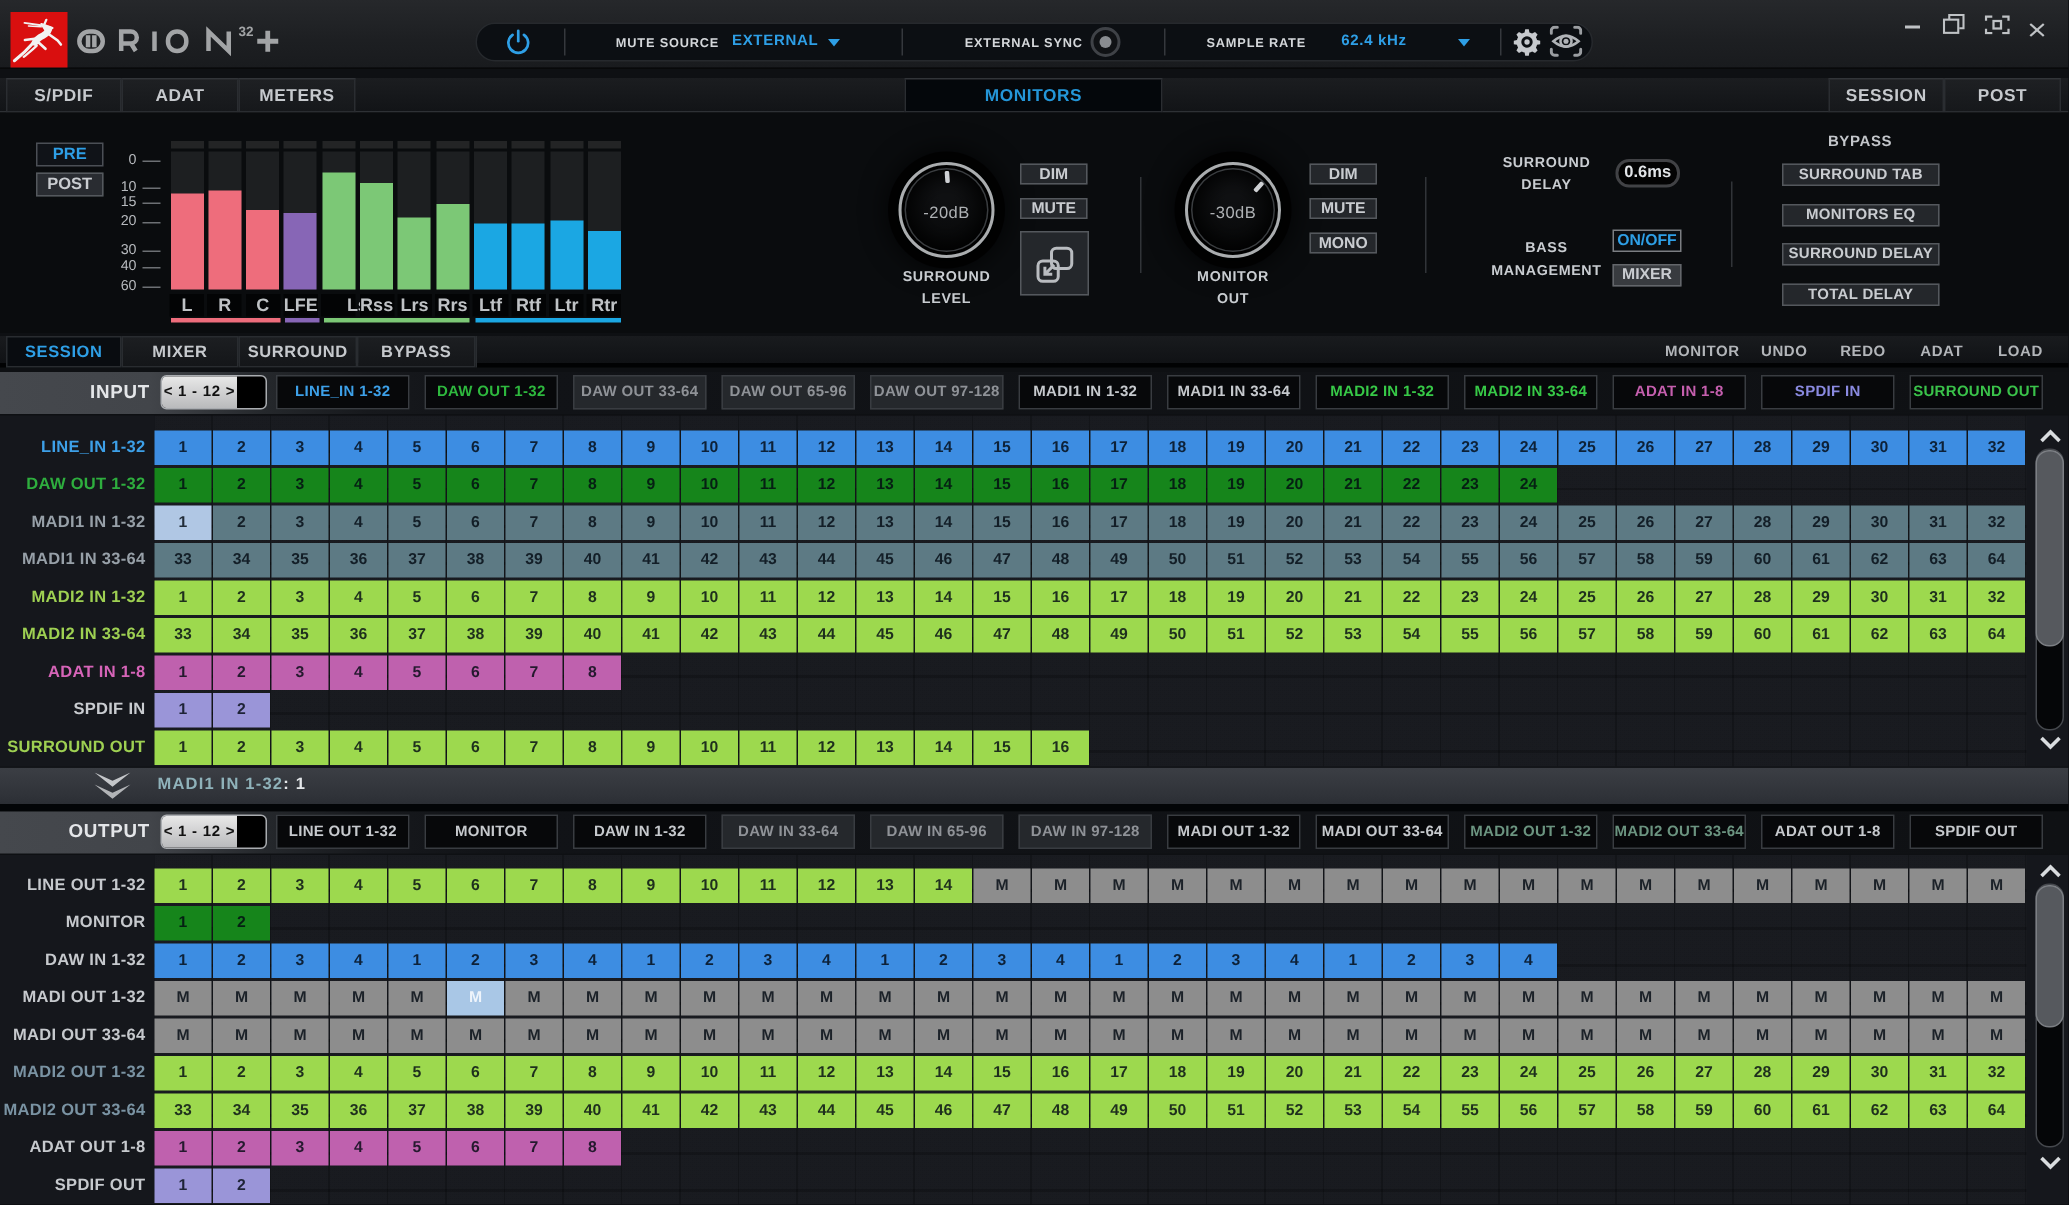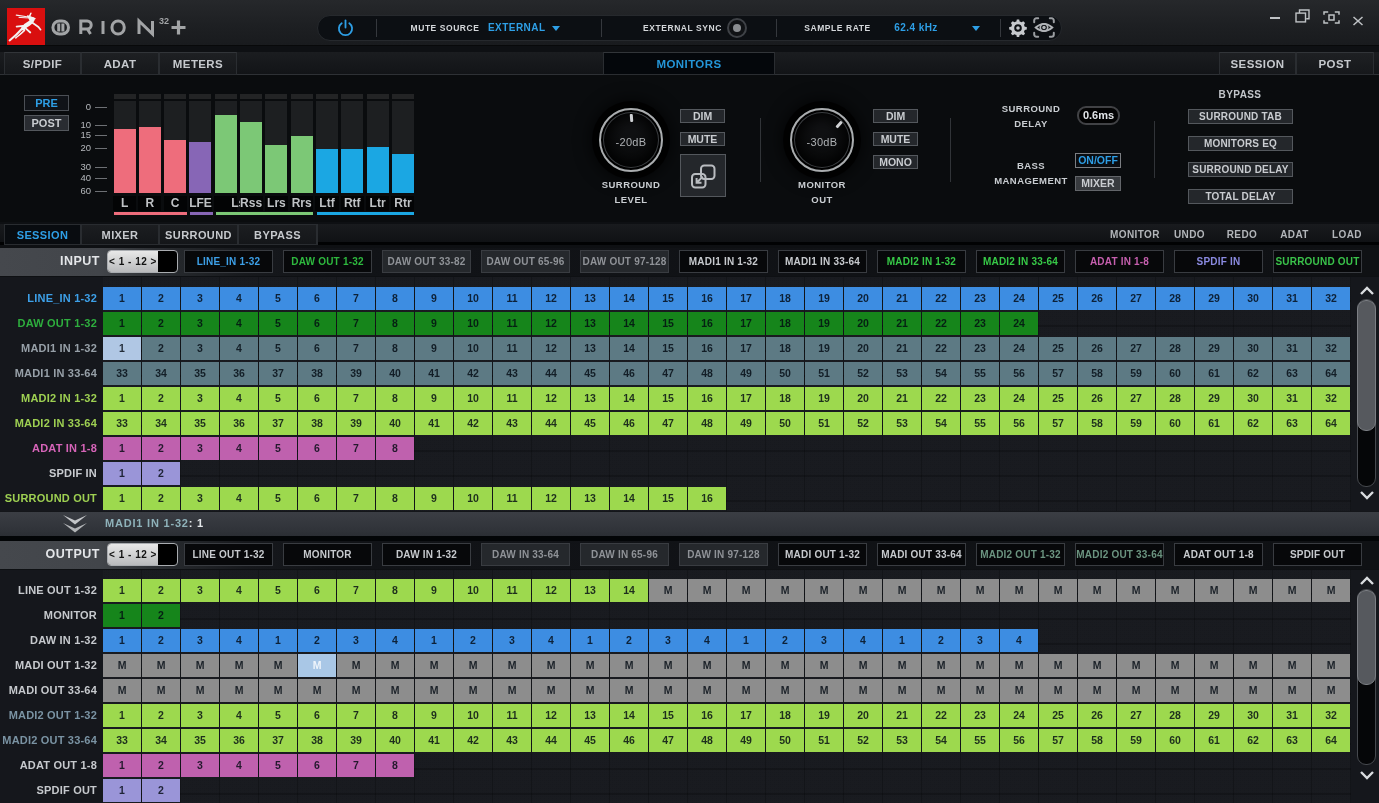"DAW OUT 33-82" div.abs { text: 33-82 -> 33-64 }
